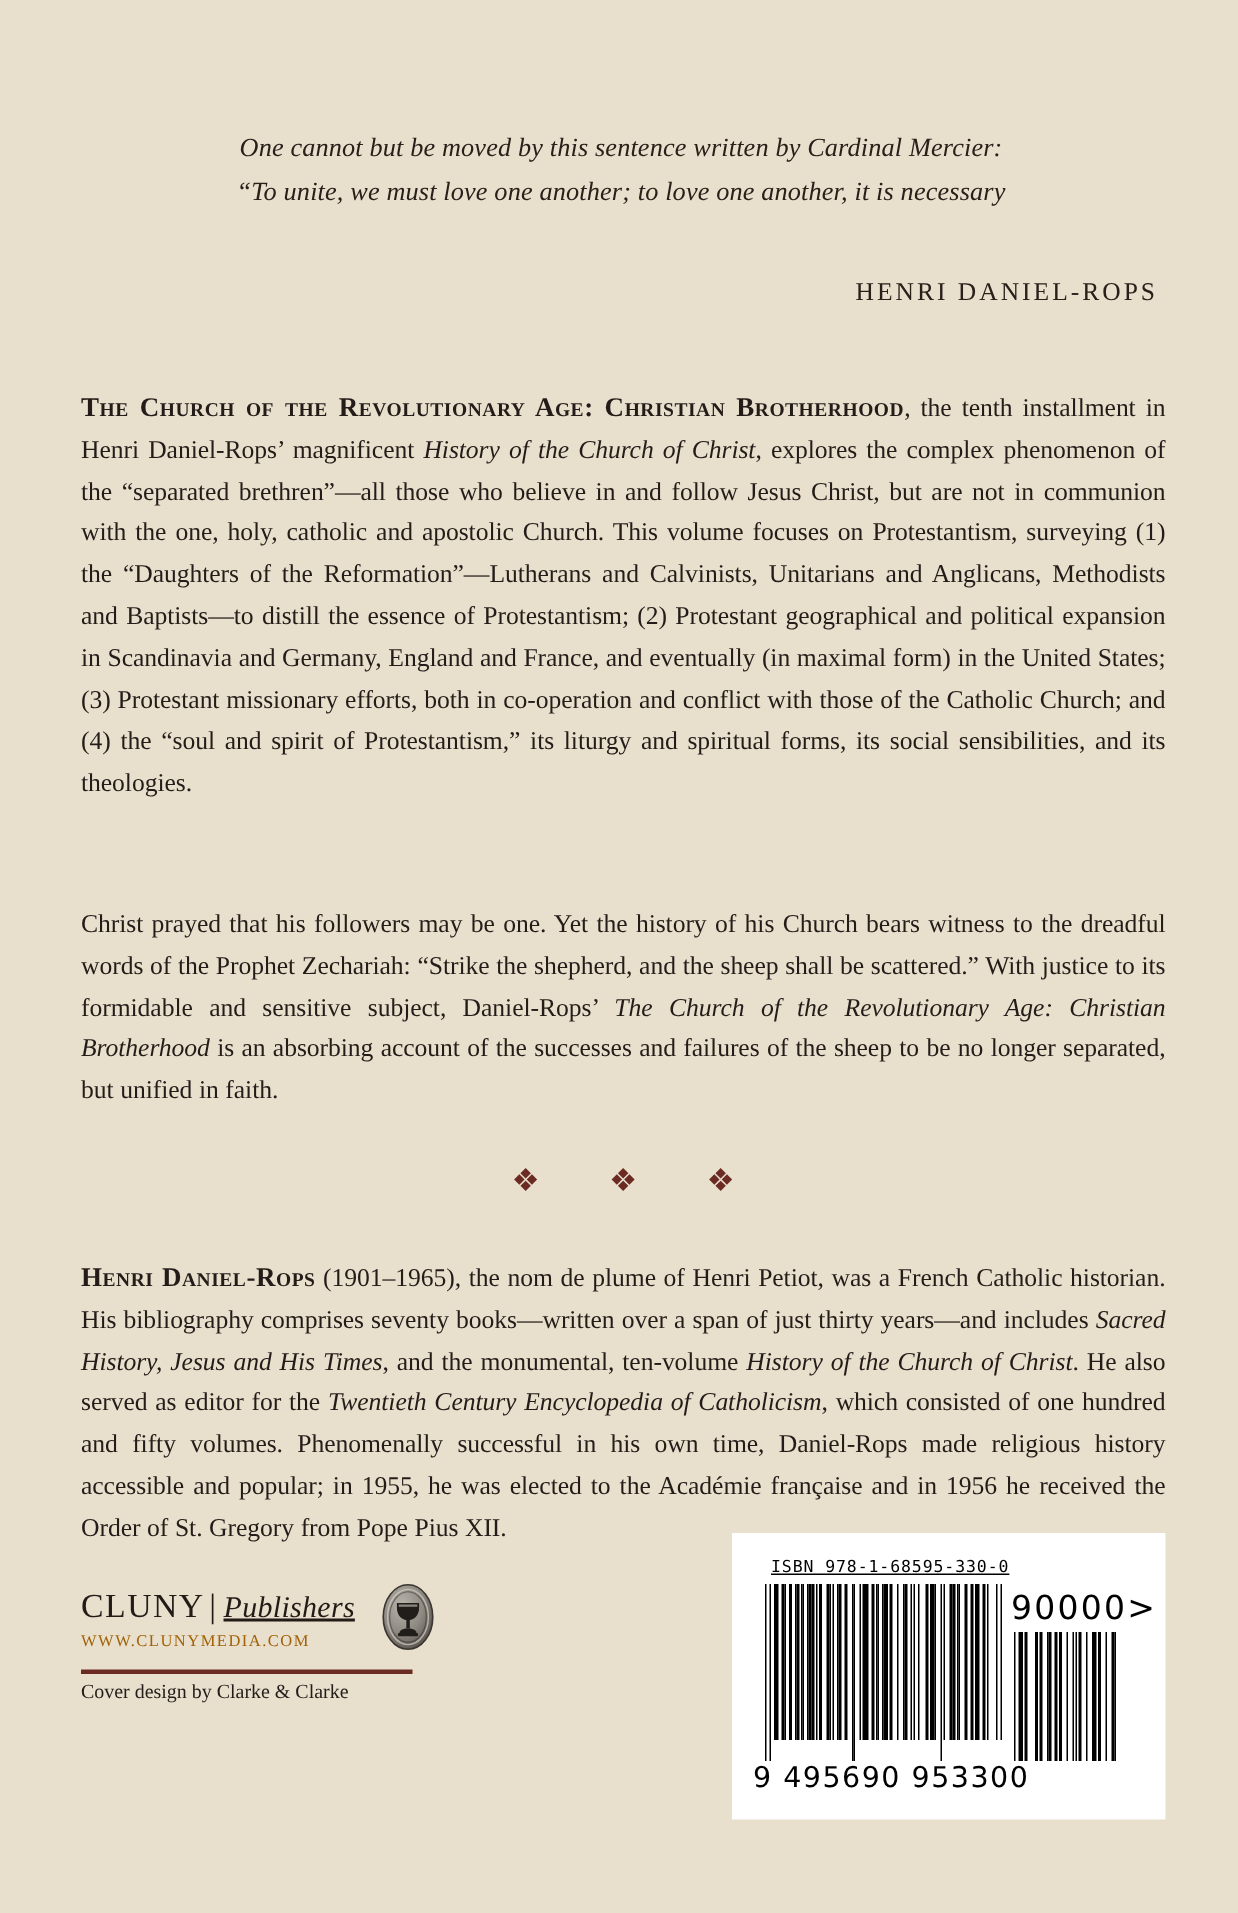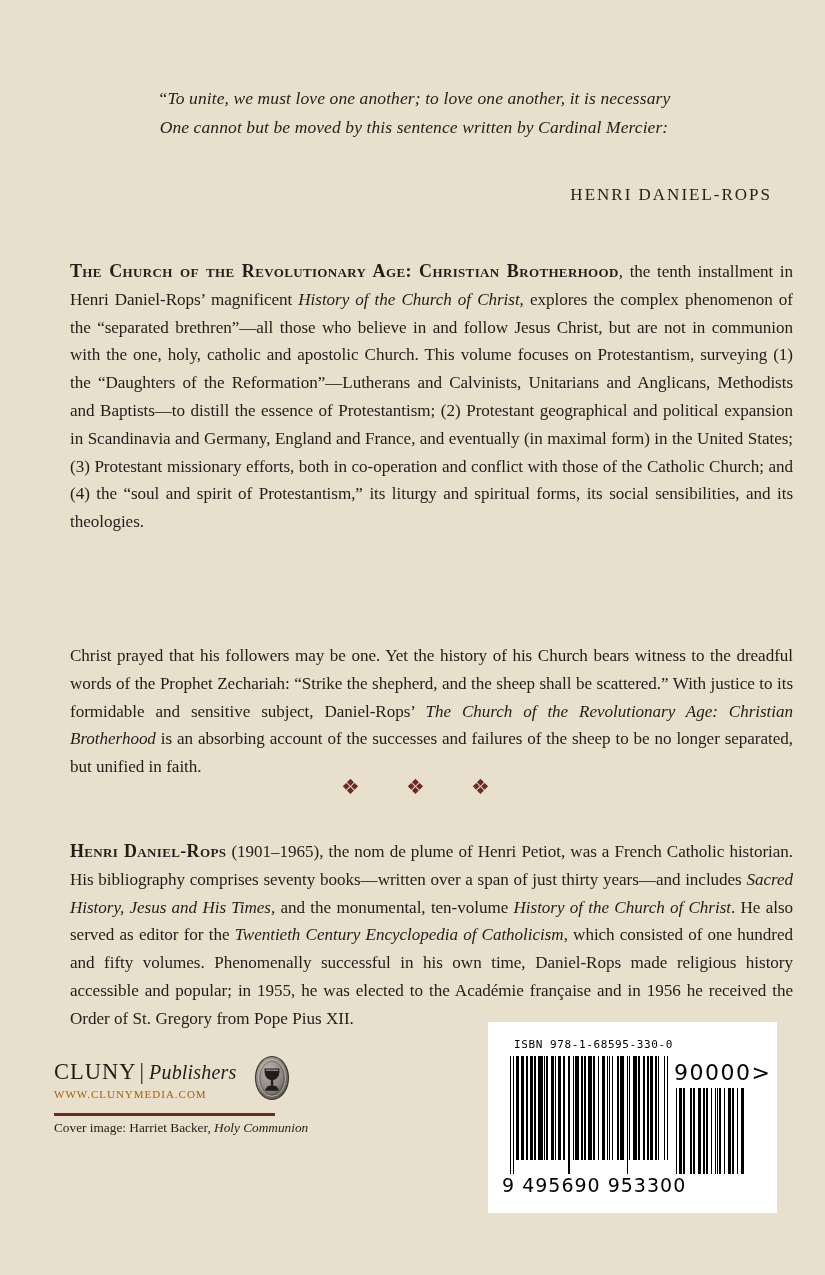"“To unite, we must love" span.eline { order: before "One cannot but be moved" -> after "One cannot but be moved" }
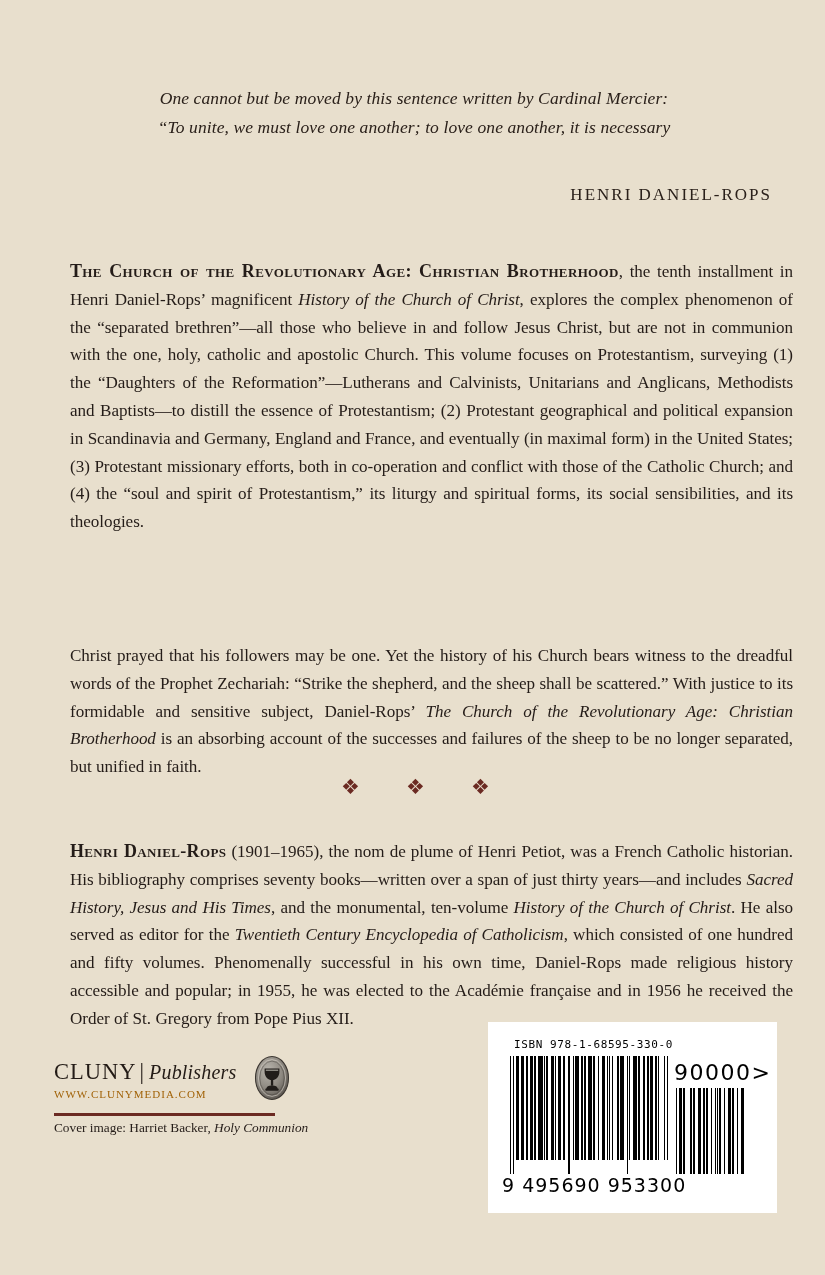"The Church of the Revolutionary" .blk { left: 16px -> 0 }
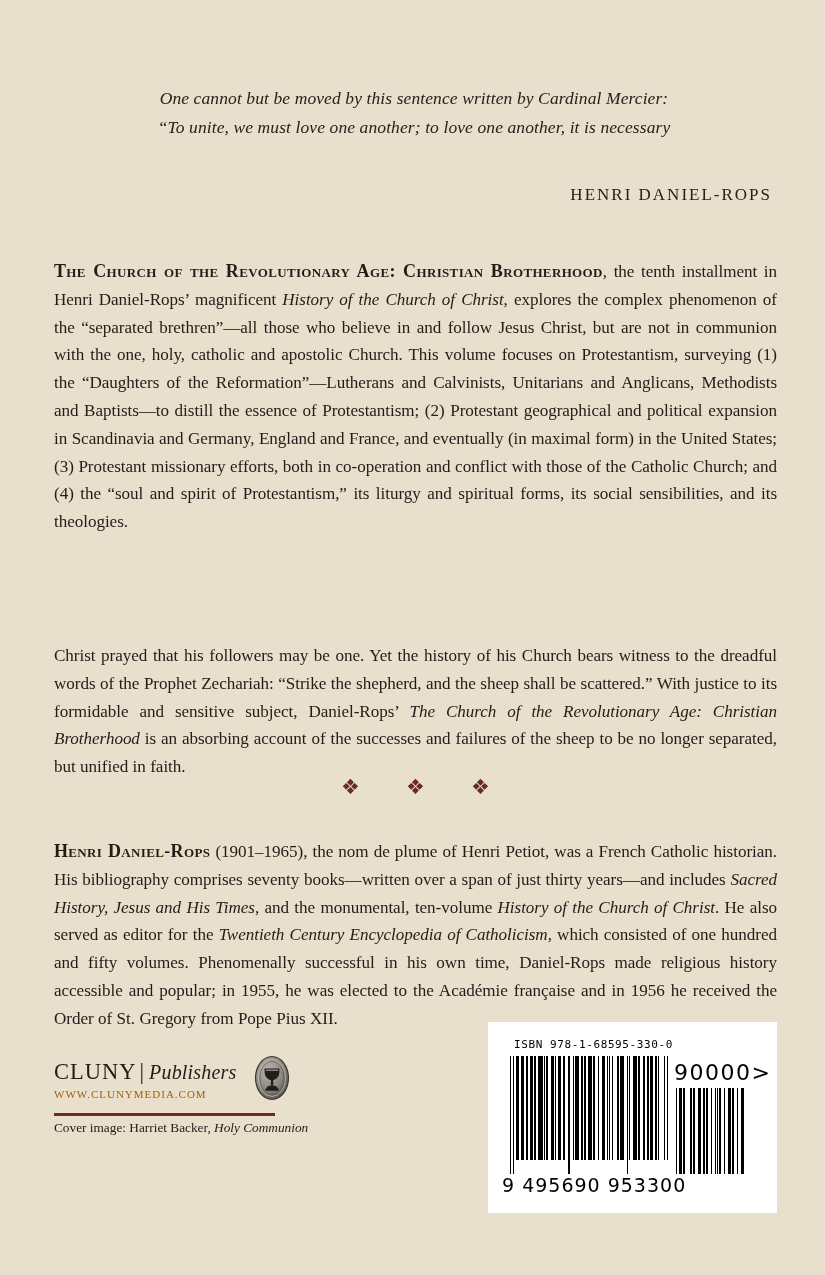"Christ prayed that his followers" #para2 { margin-top: 40px -> none }
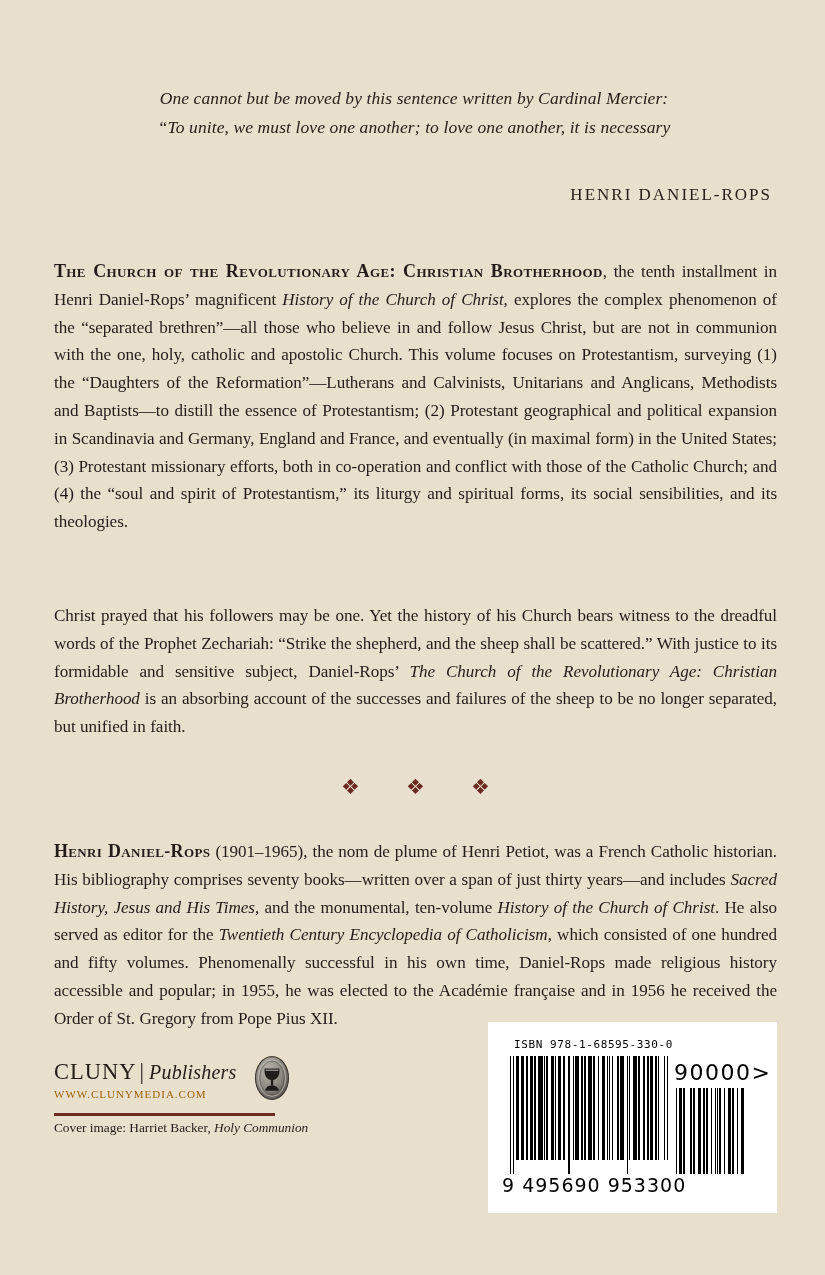"ISBN 978-1-68595-330-0" .isbn-text { text-decoration: none -> underline }
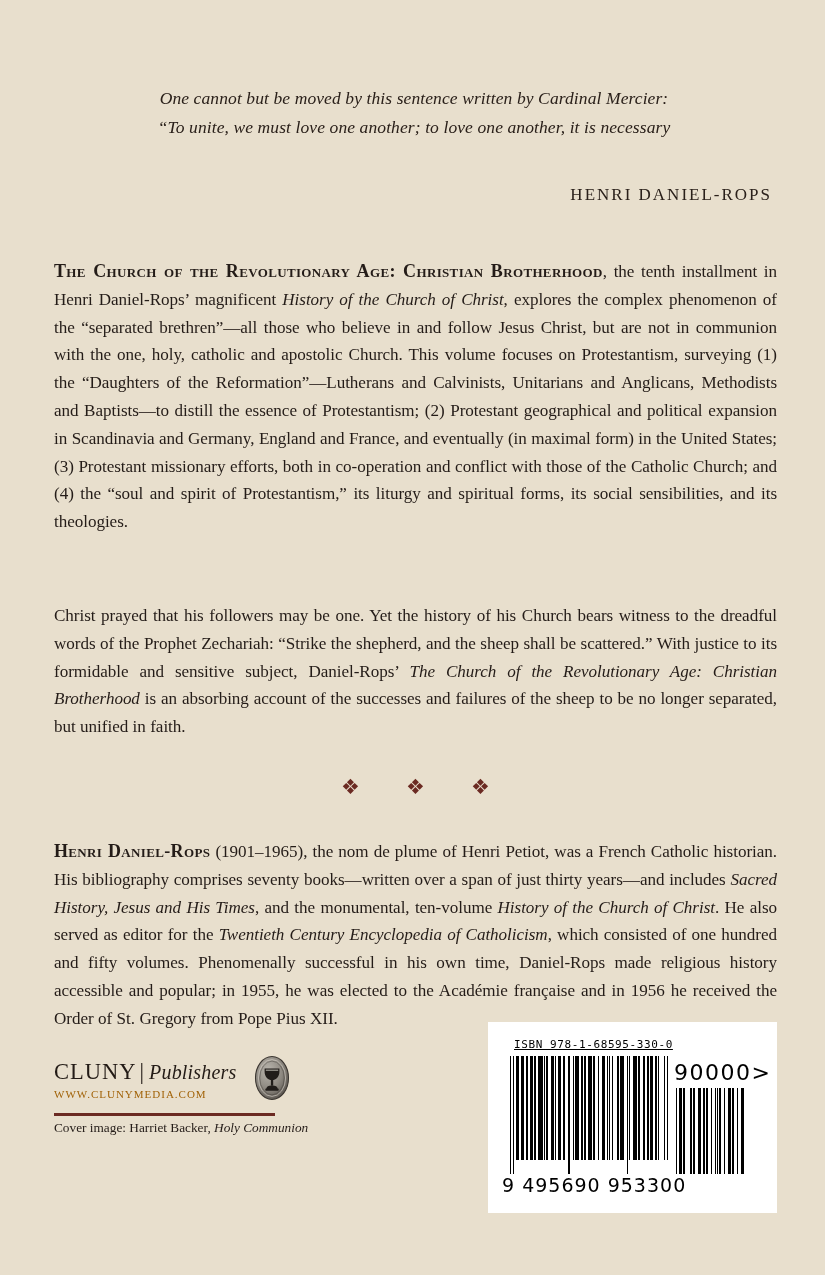"Publishers" .pub-name .pub-kind { text-decoration: none -> underline }
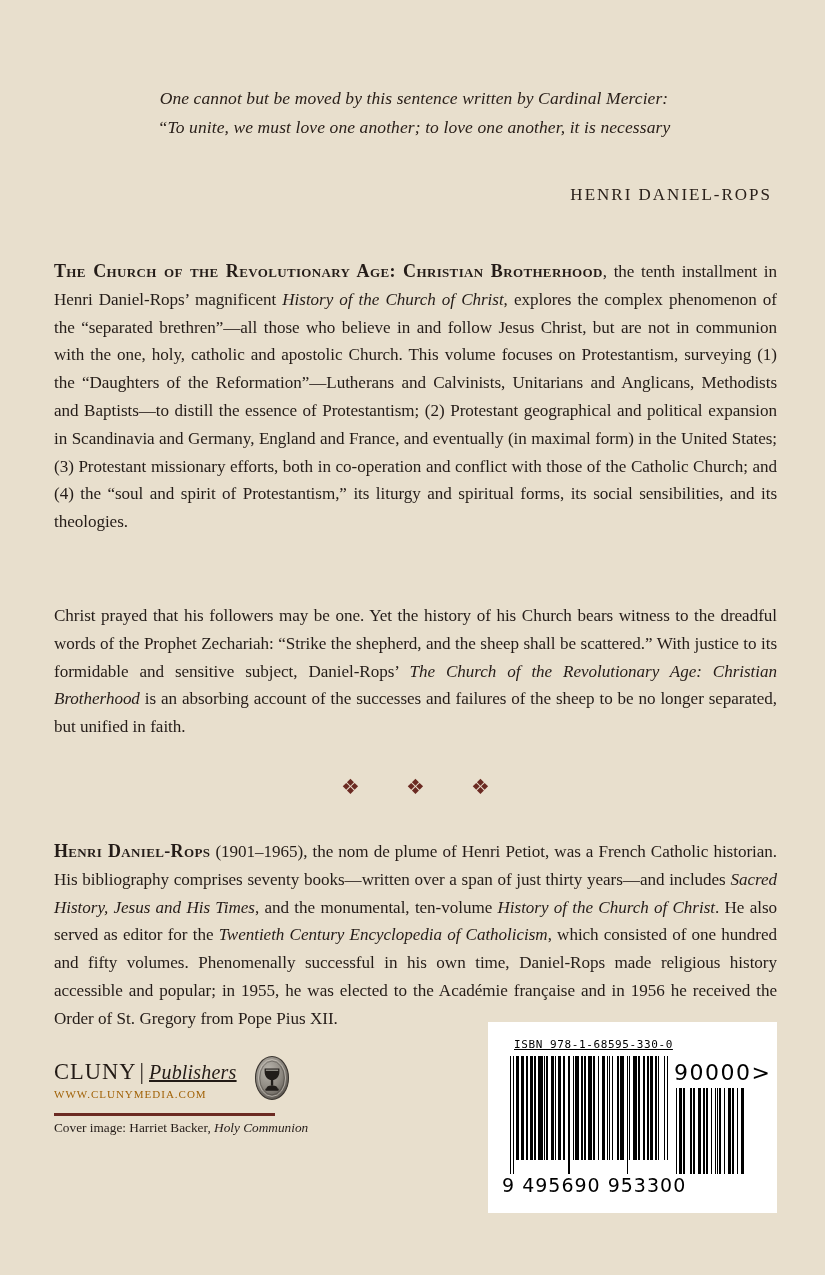"Cover design by Clarke &" span.cline { html: none -> <span>Cover design by Clarke &amp; Clarke</span> }
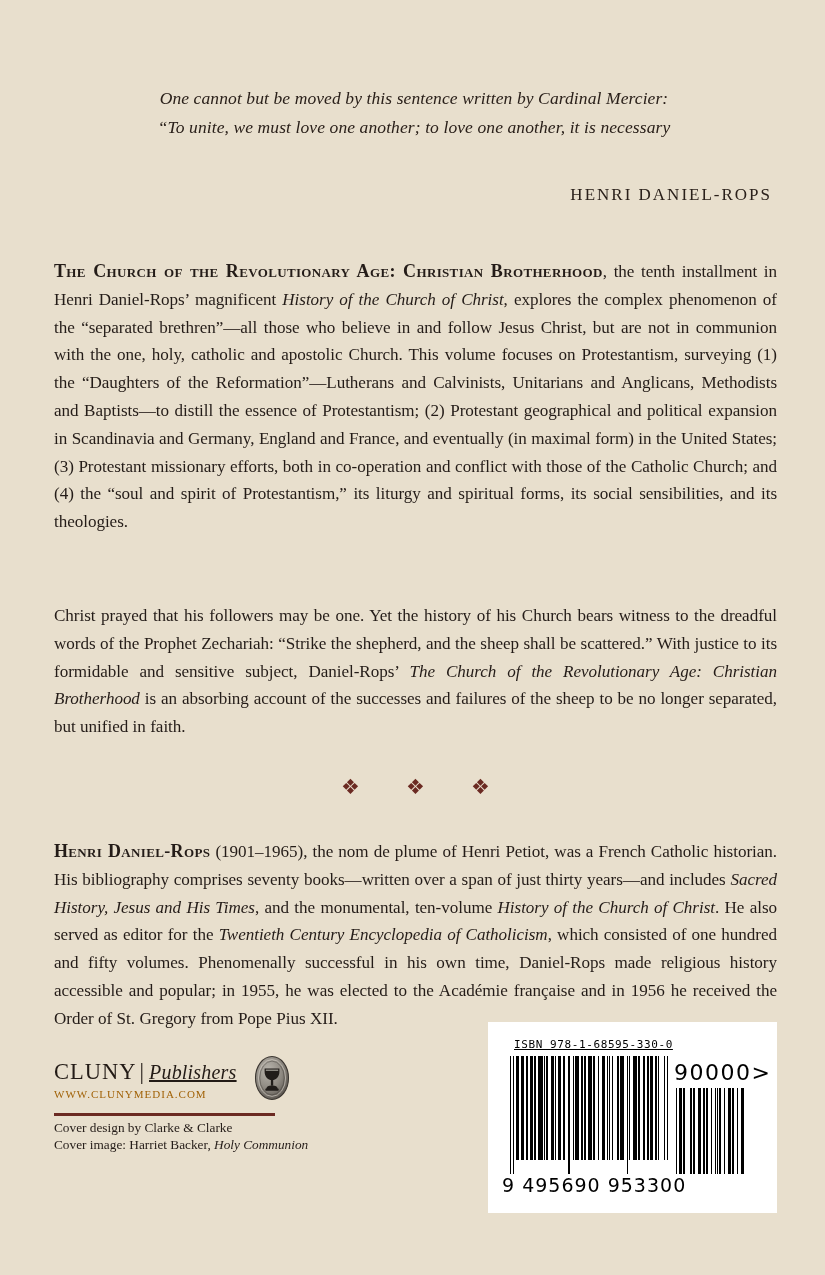"Cover image: Harriet Backer, Holy" span.cline { html: <span><span>Cover image: Harriet Backer, </span><span>Holy Communion</span></span> -> none }
